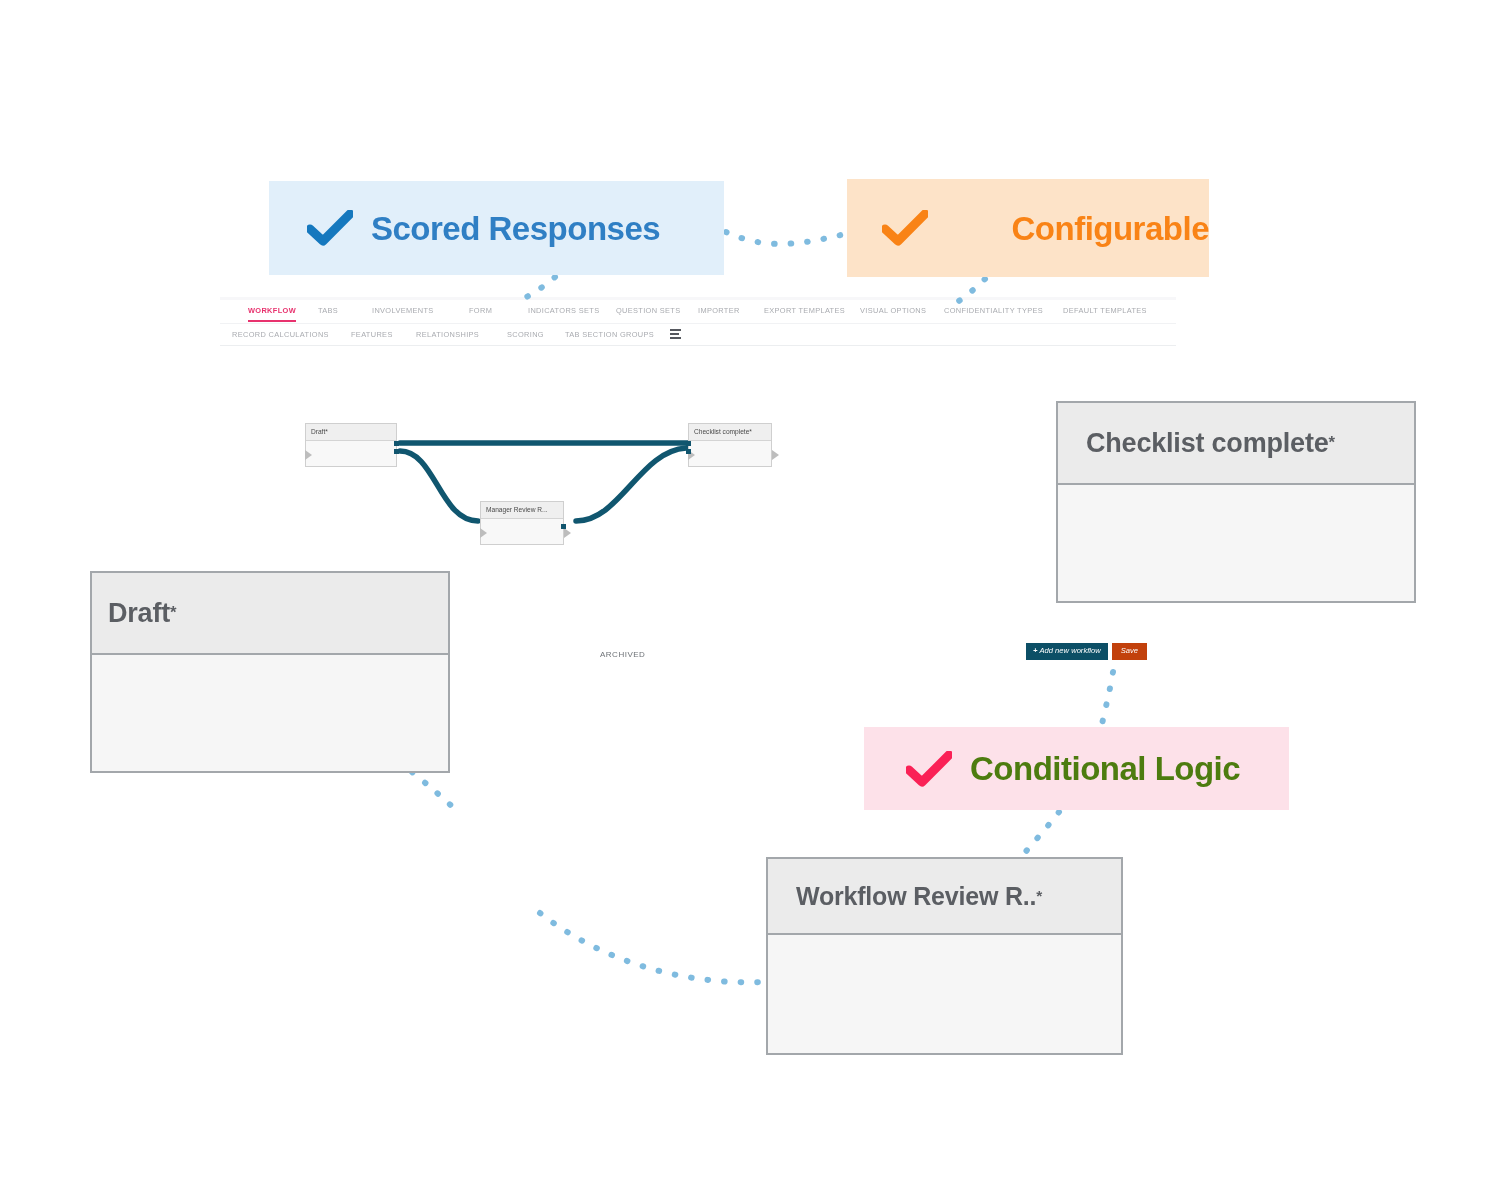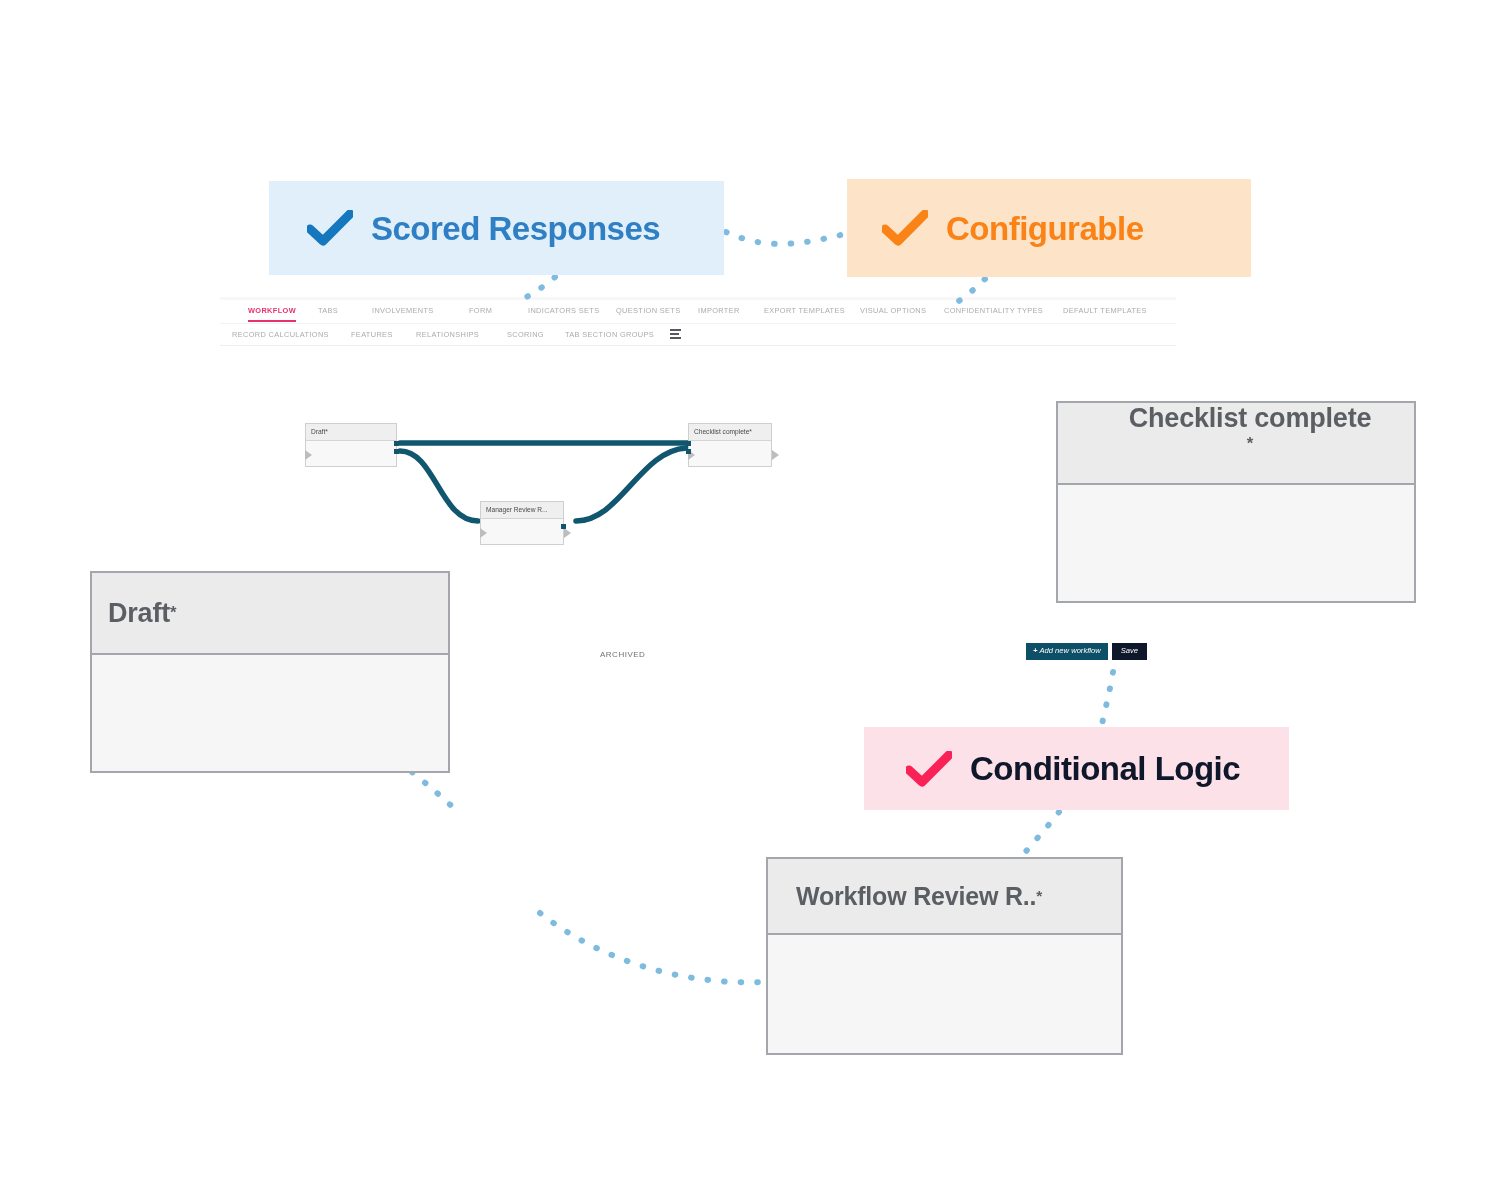"Configurable" #pill-config { justify-content: none -> space-between; width: 404px -> 362px }
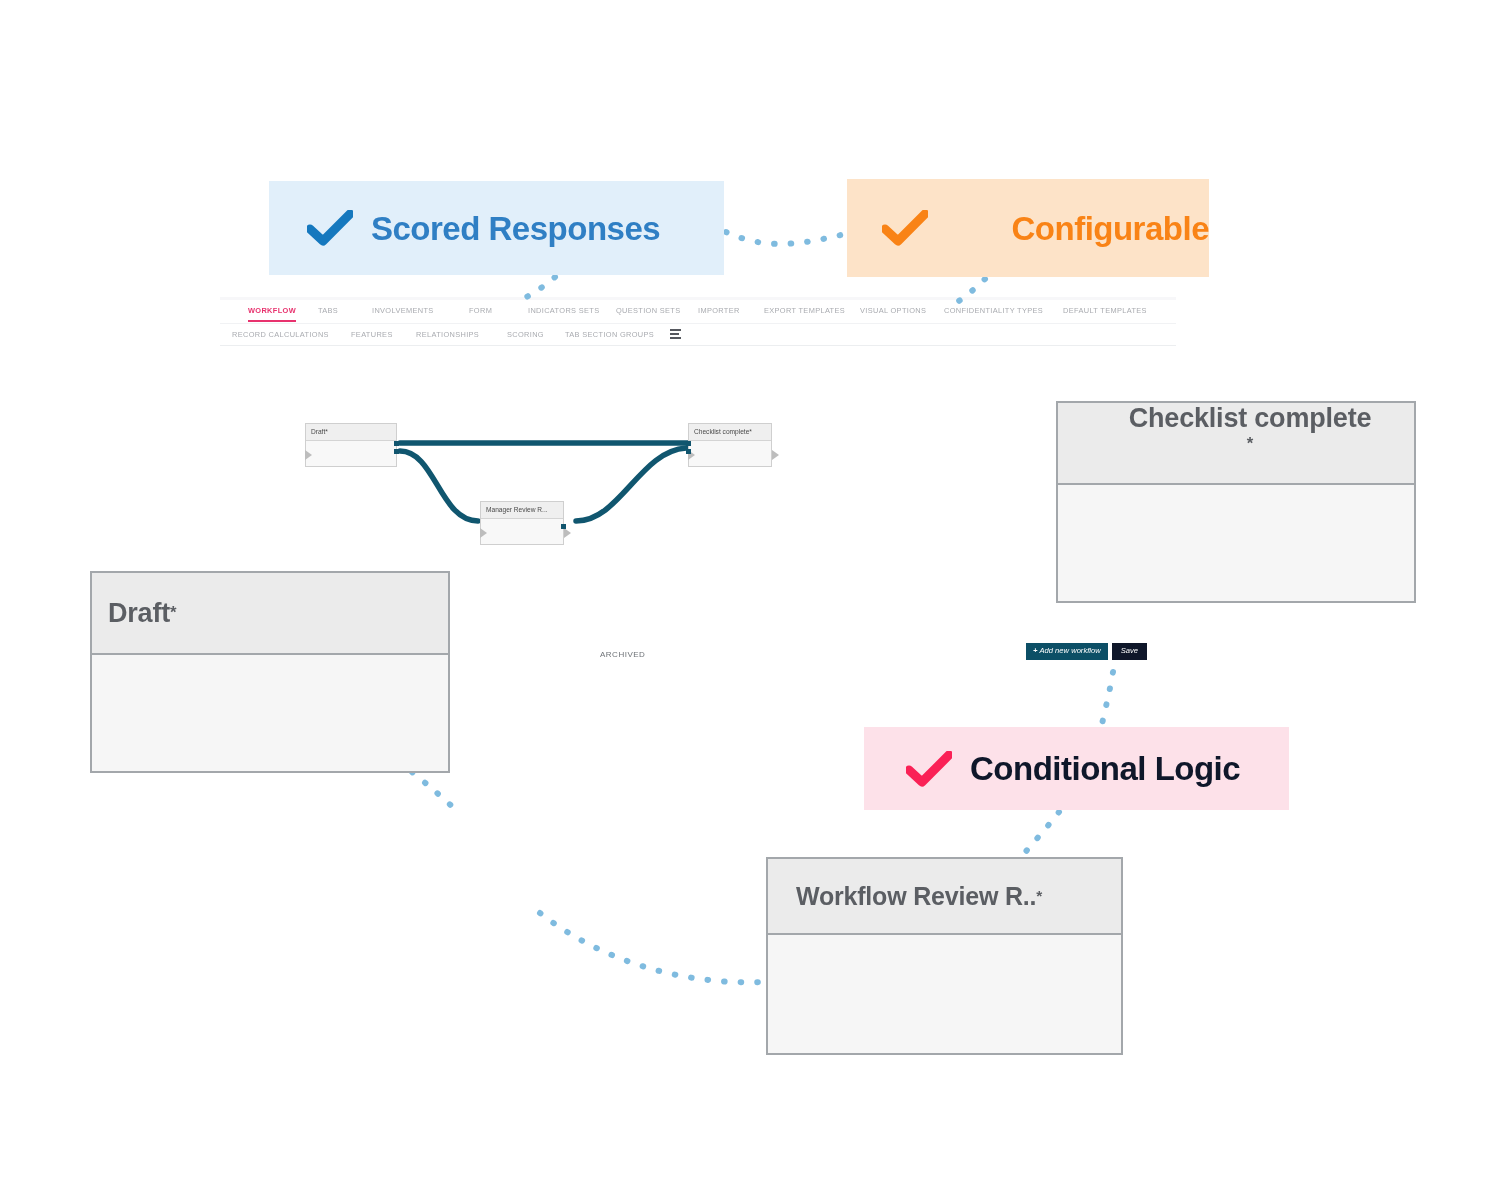"Checklist complete" #card-checklist .zc-head { flex-direction: column -> none }
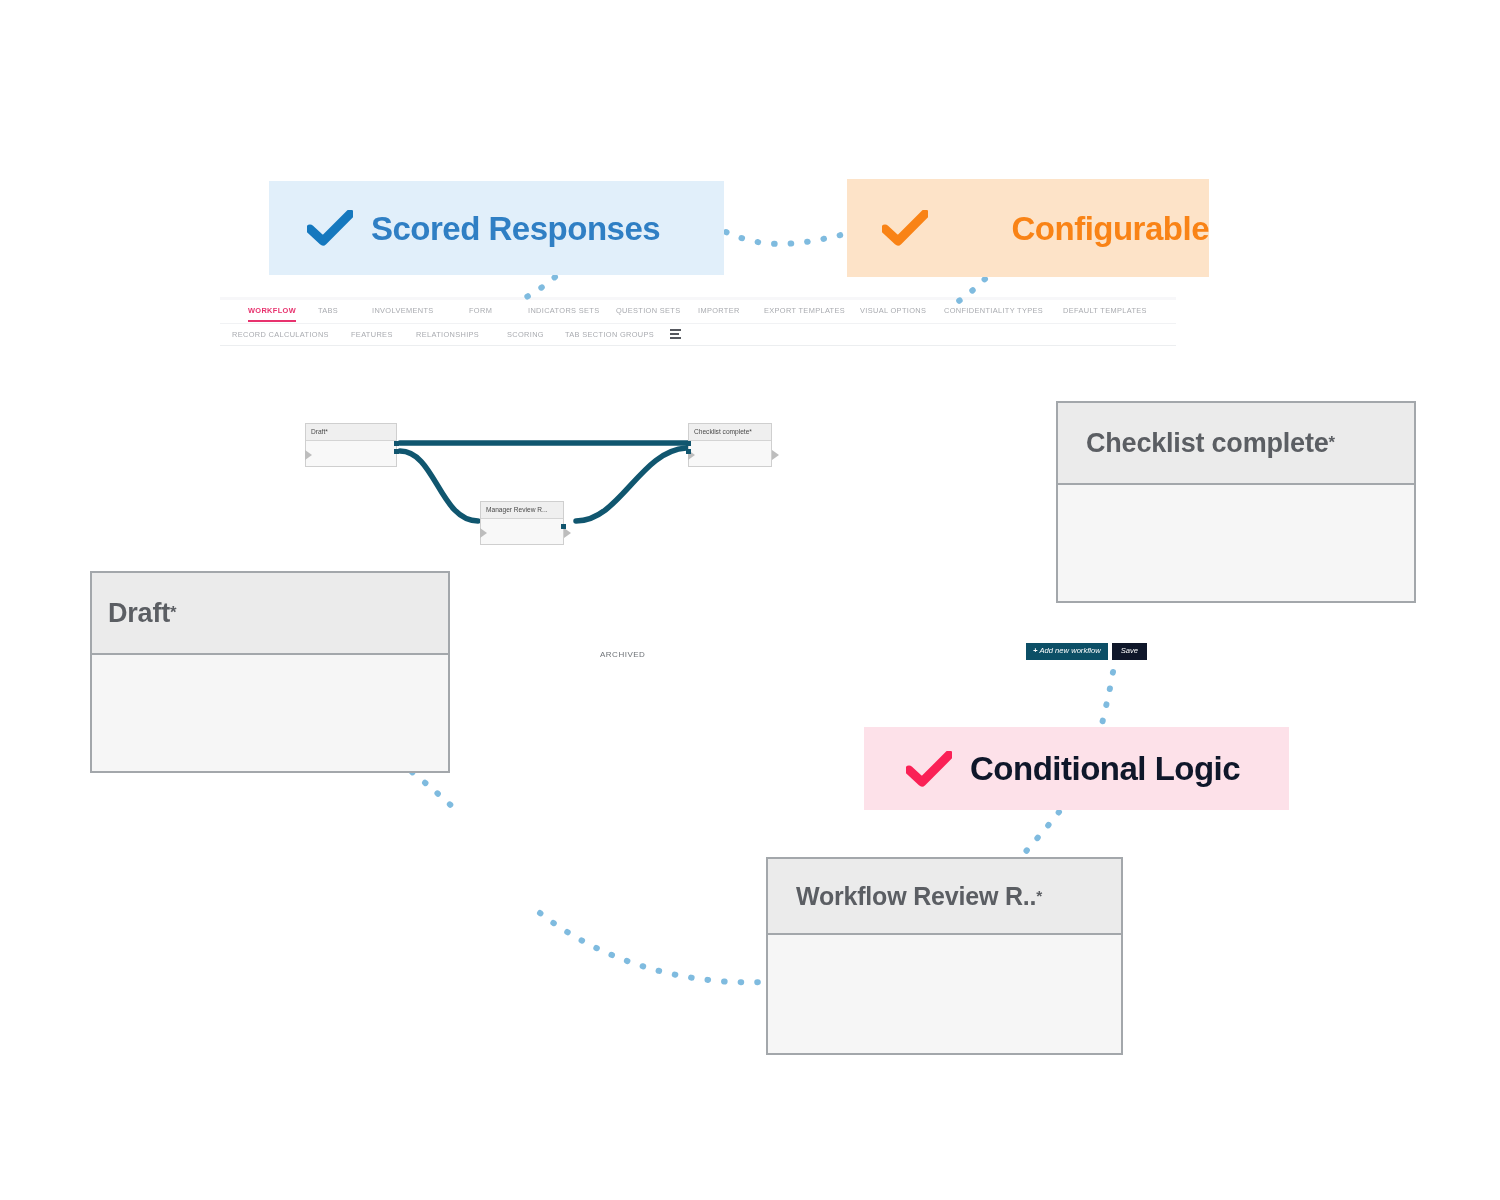"Save" .btn-save { background: #0f172a -> #c2410c }
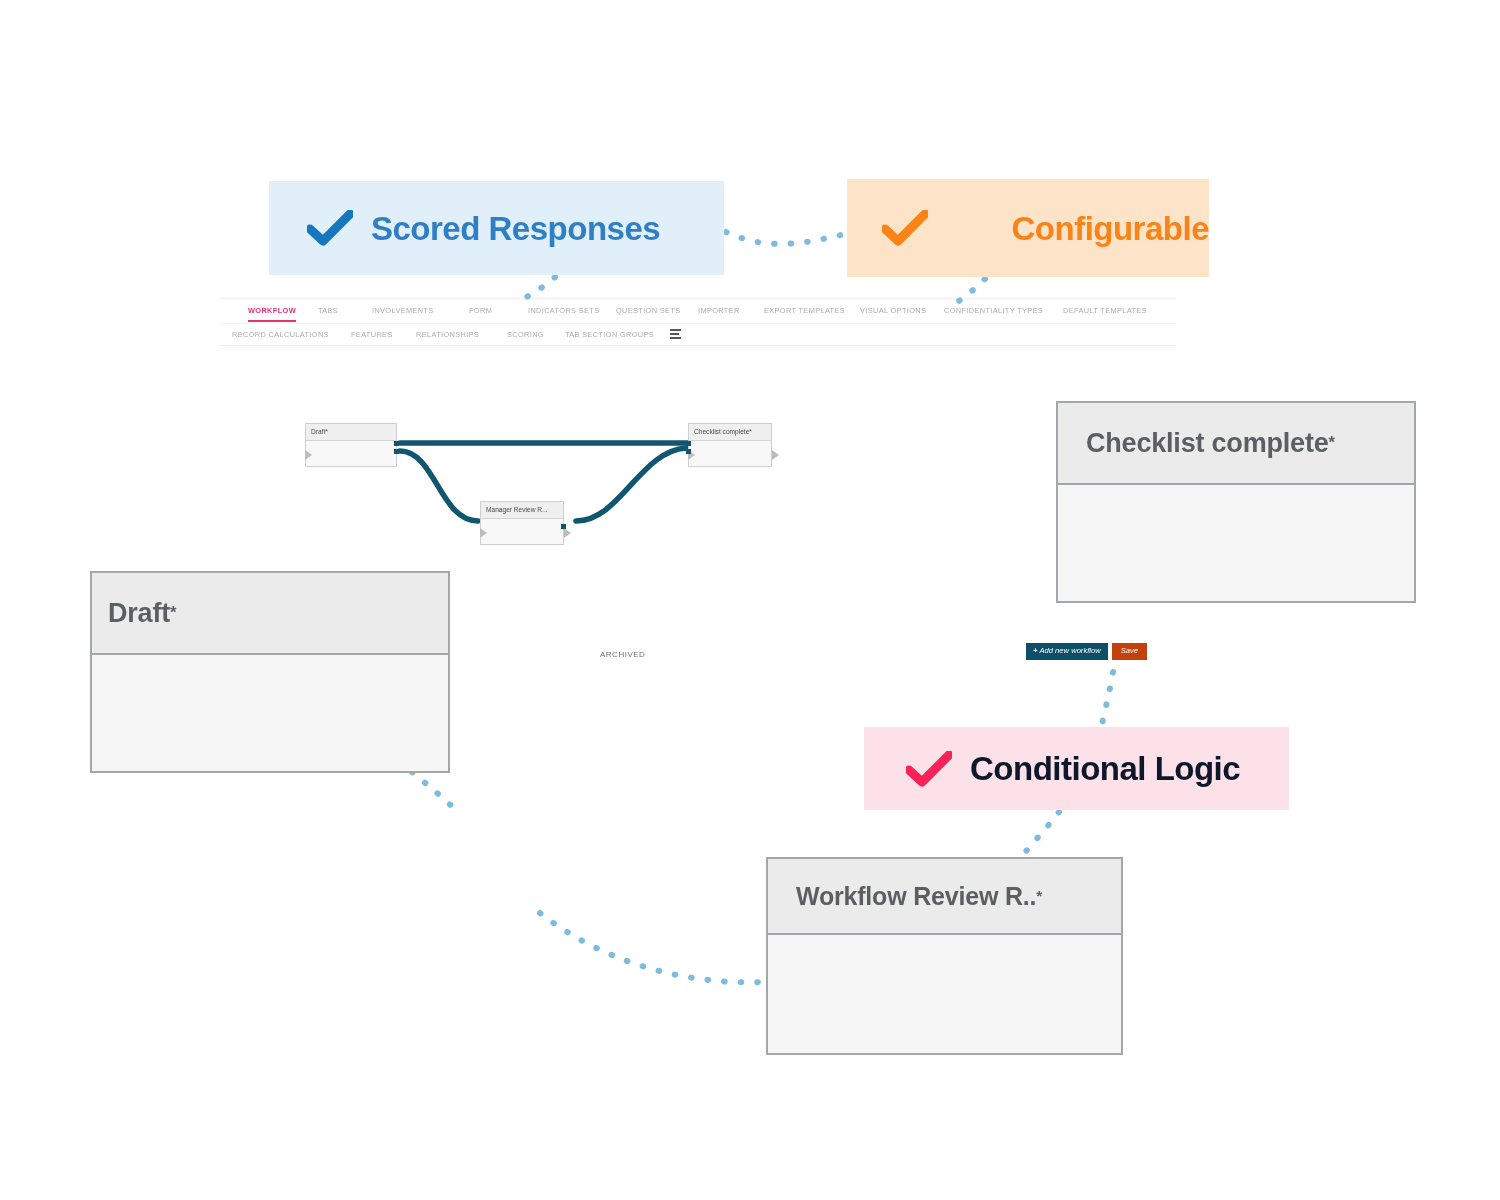"Conditional Logic" #pill-conditional .ptext { color: #0f172a -> #4d7c0f }
